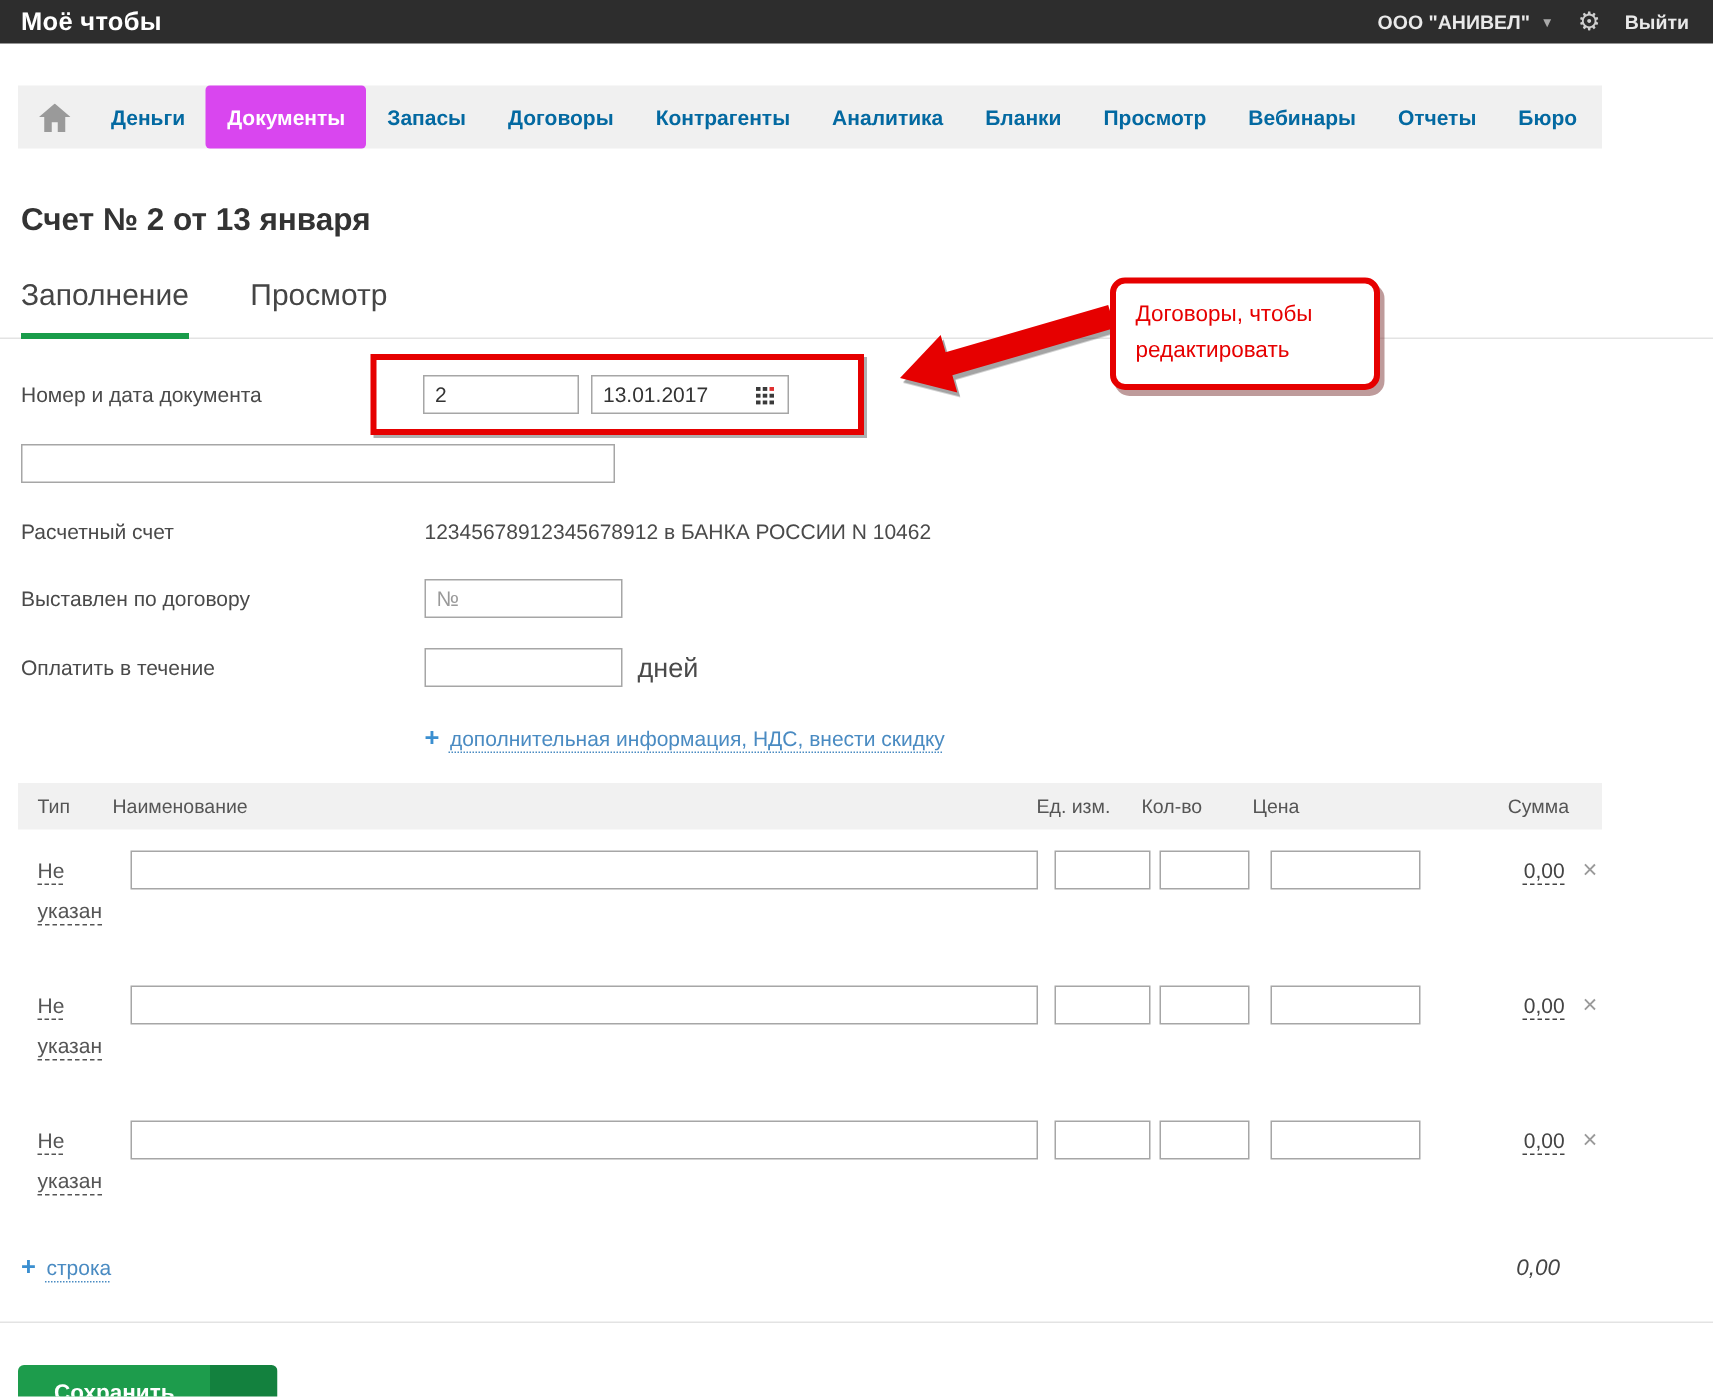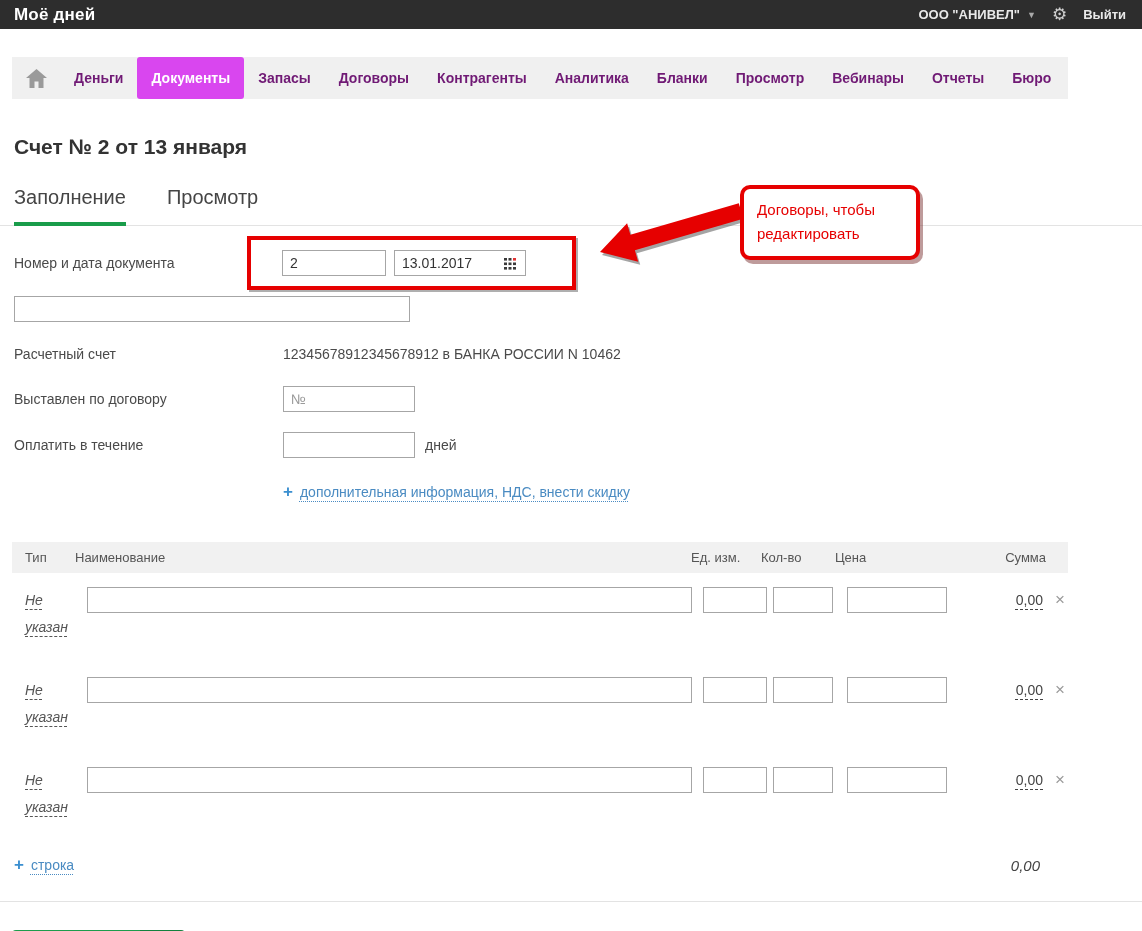"Моё дней" div.logo { text: дней -> чтобы }
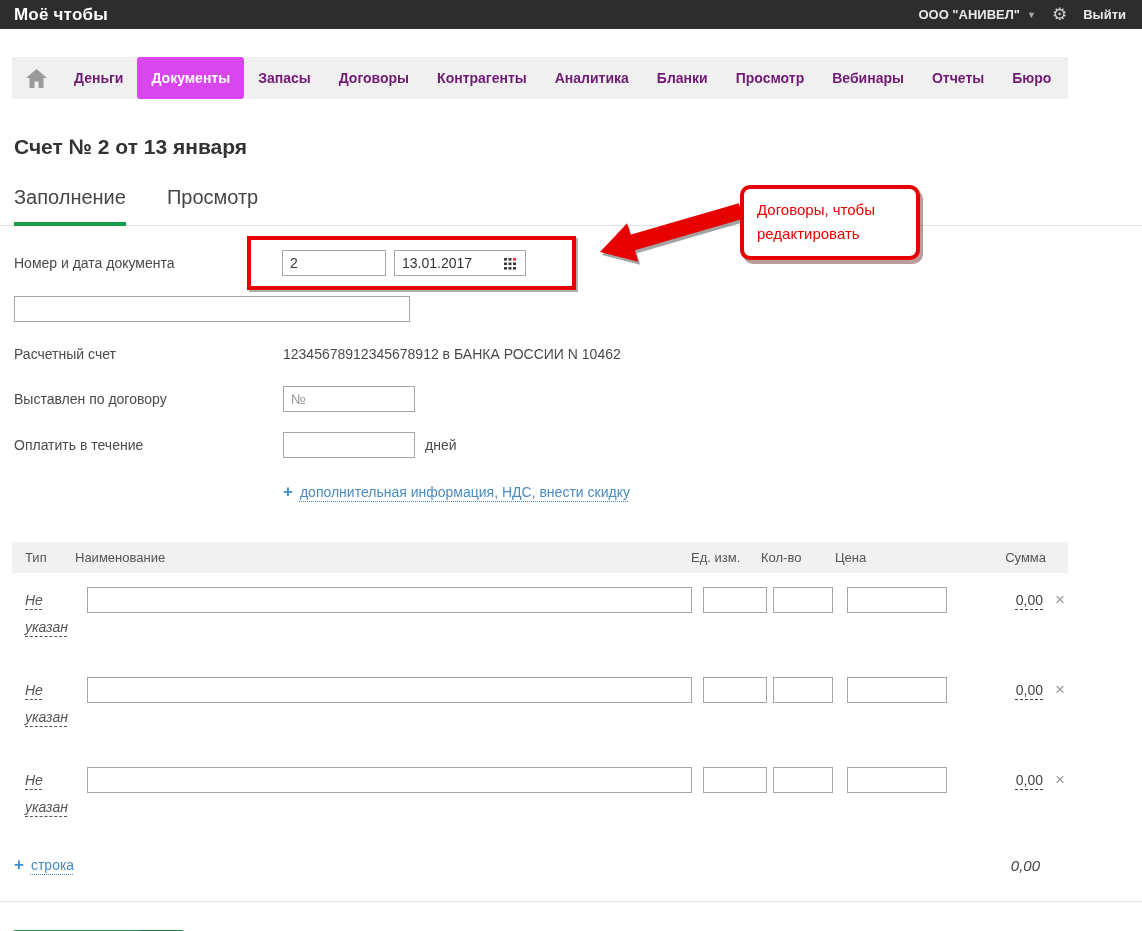"Деньги" .nav-item { color: #701a75 -> #0369a1 }
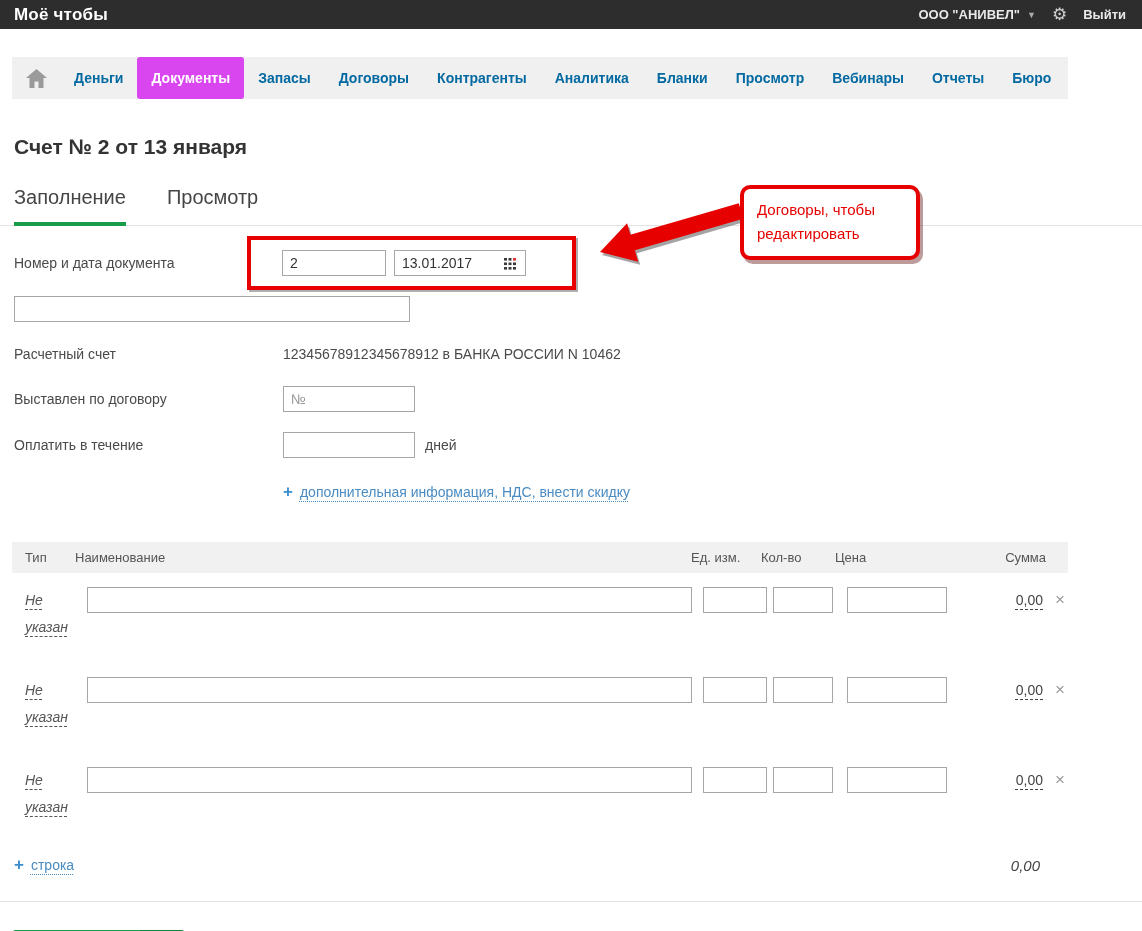"дней" .suffix { font-size: 14px -> 18px }
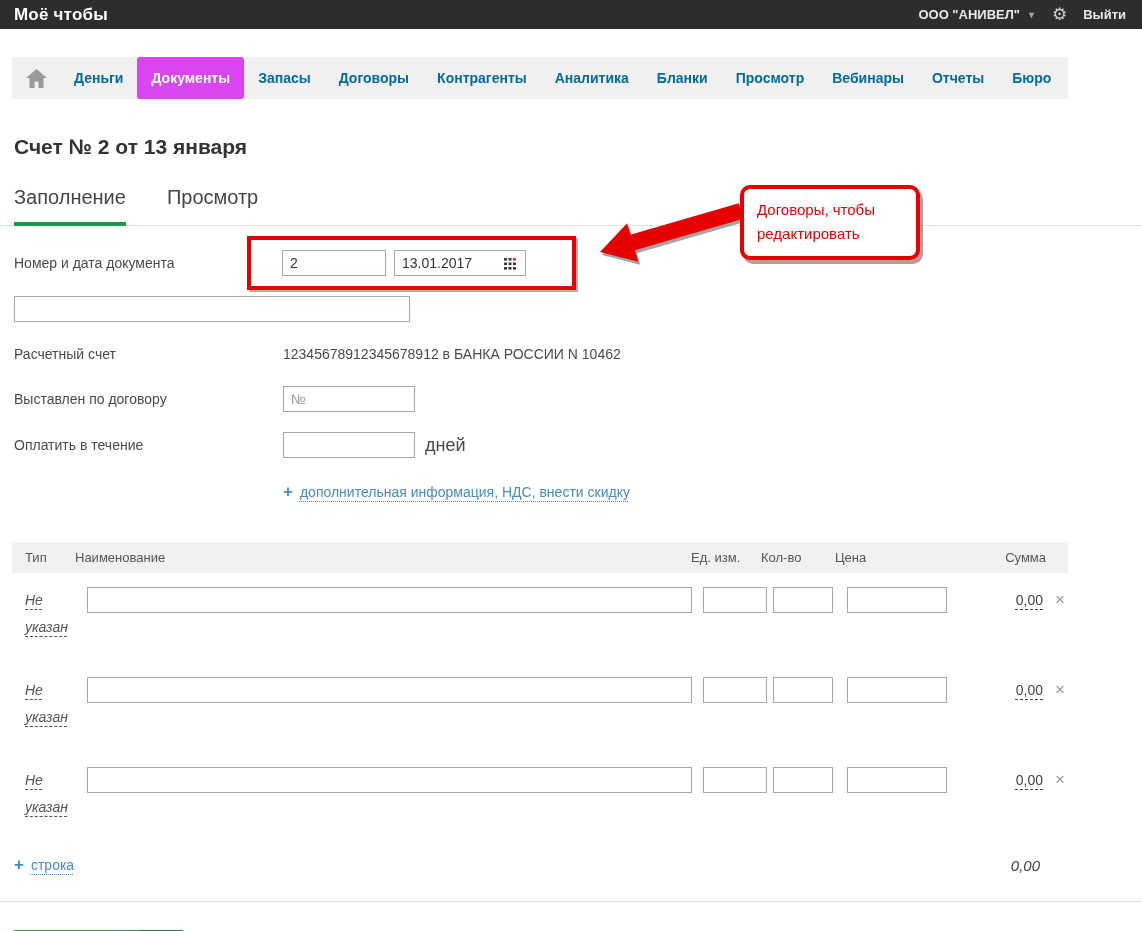"Тип" .itable { margin: 40px 12px 0 12px -> 20px 12px 0 12px }
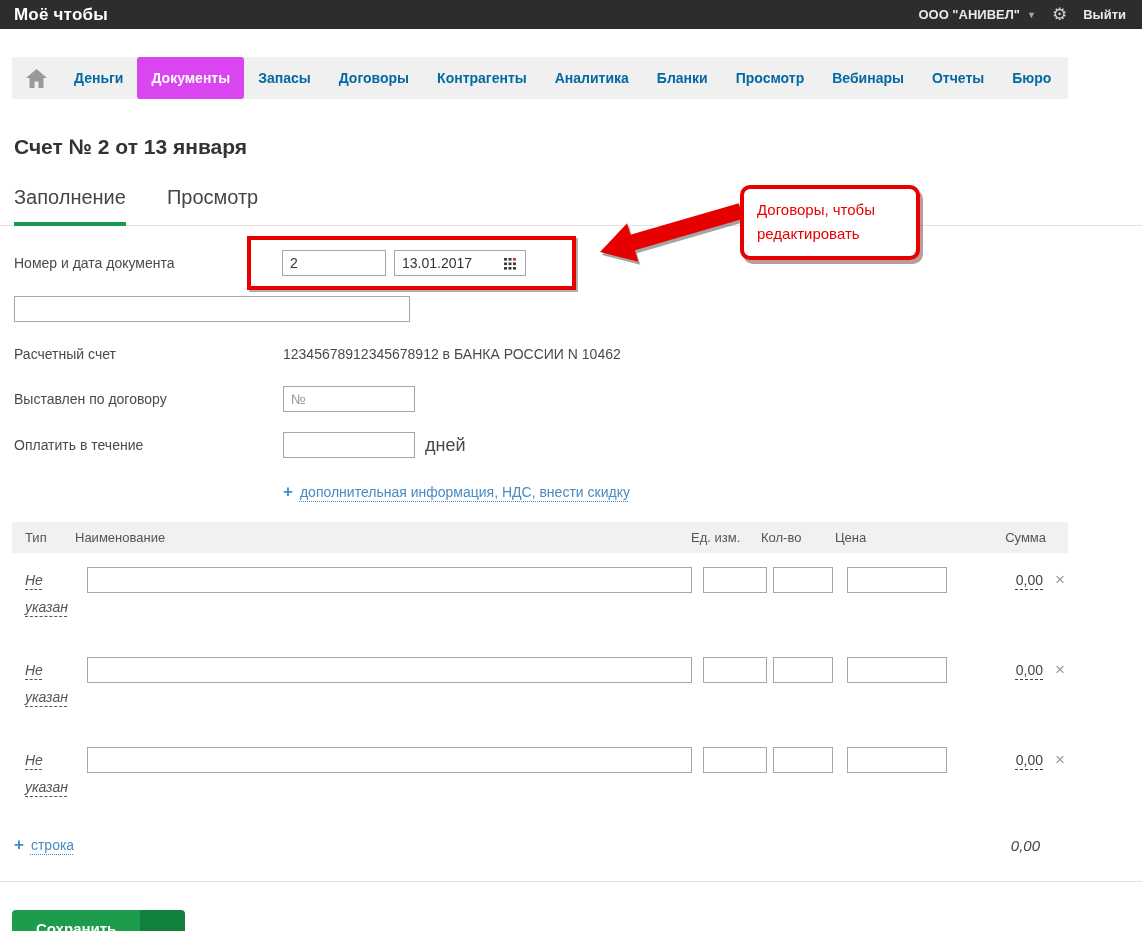"Не указан" .trow .col-type { font-style: italic -> none }
